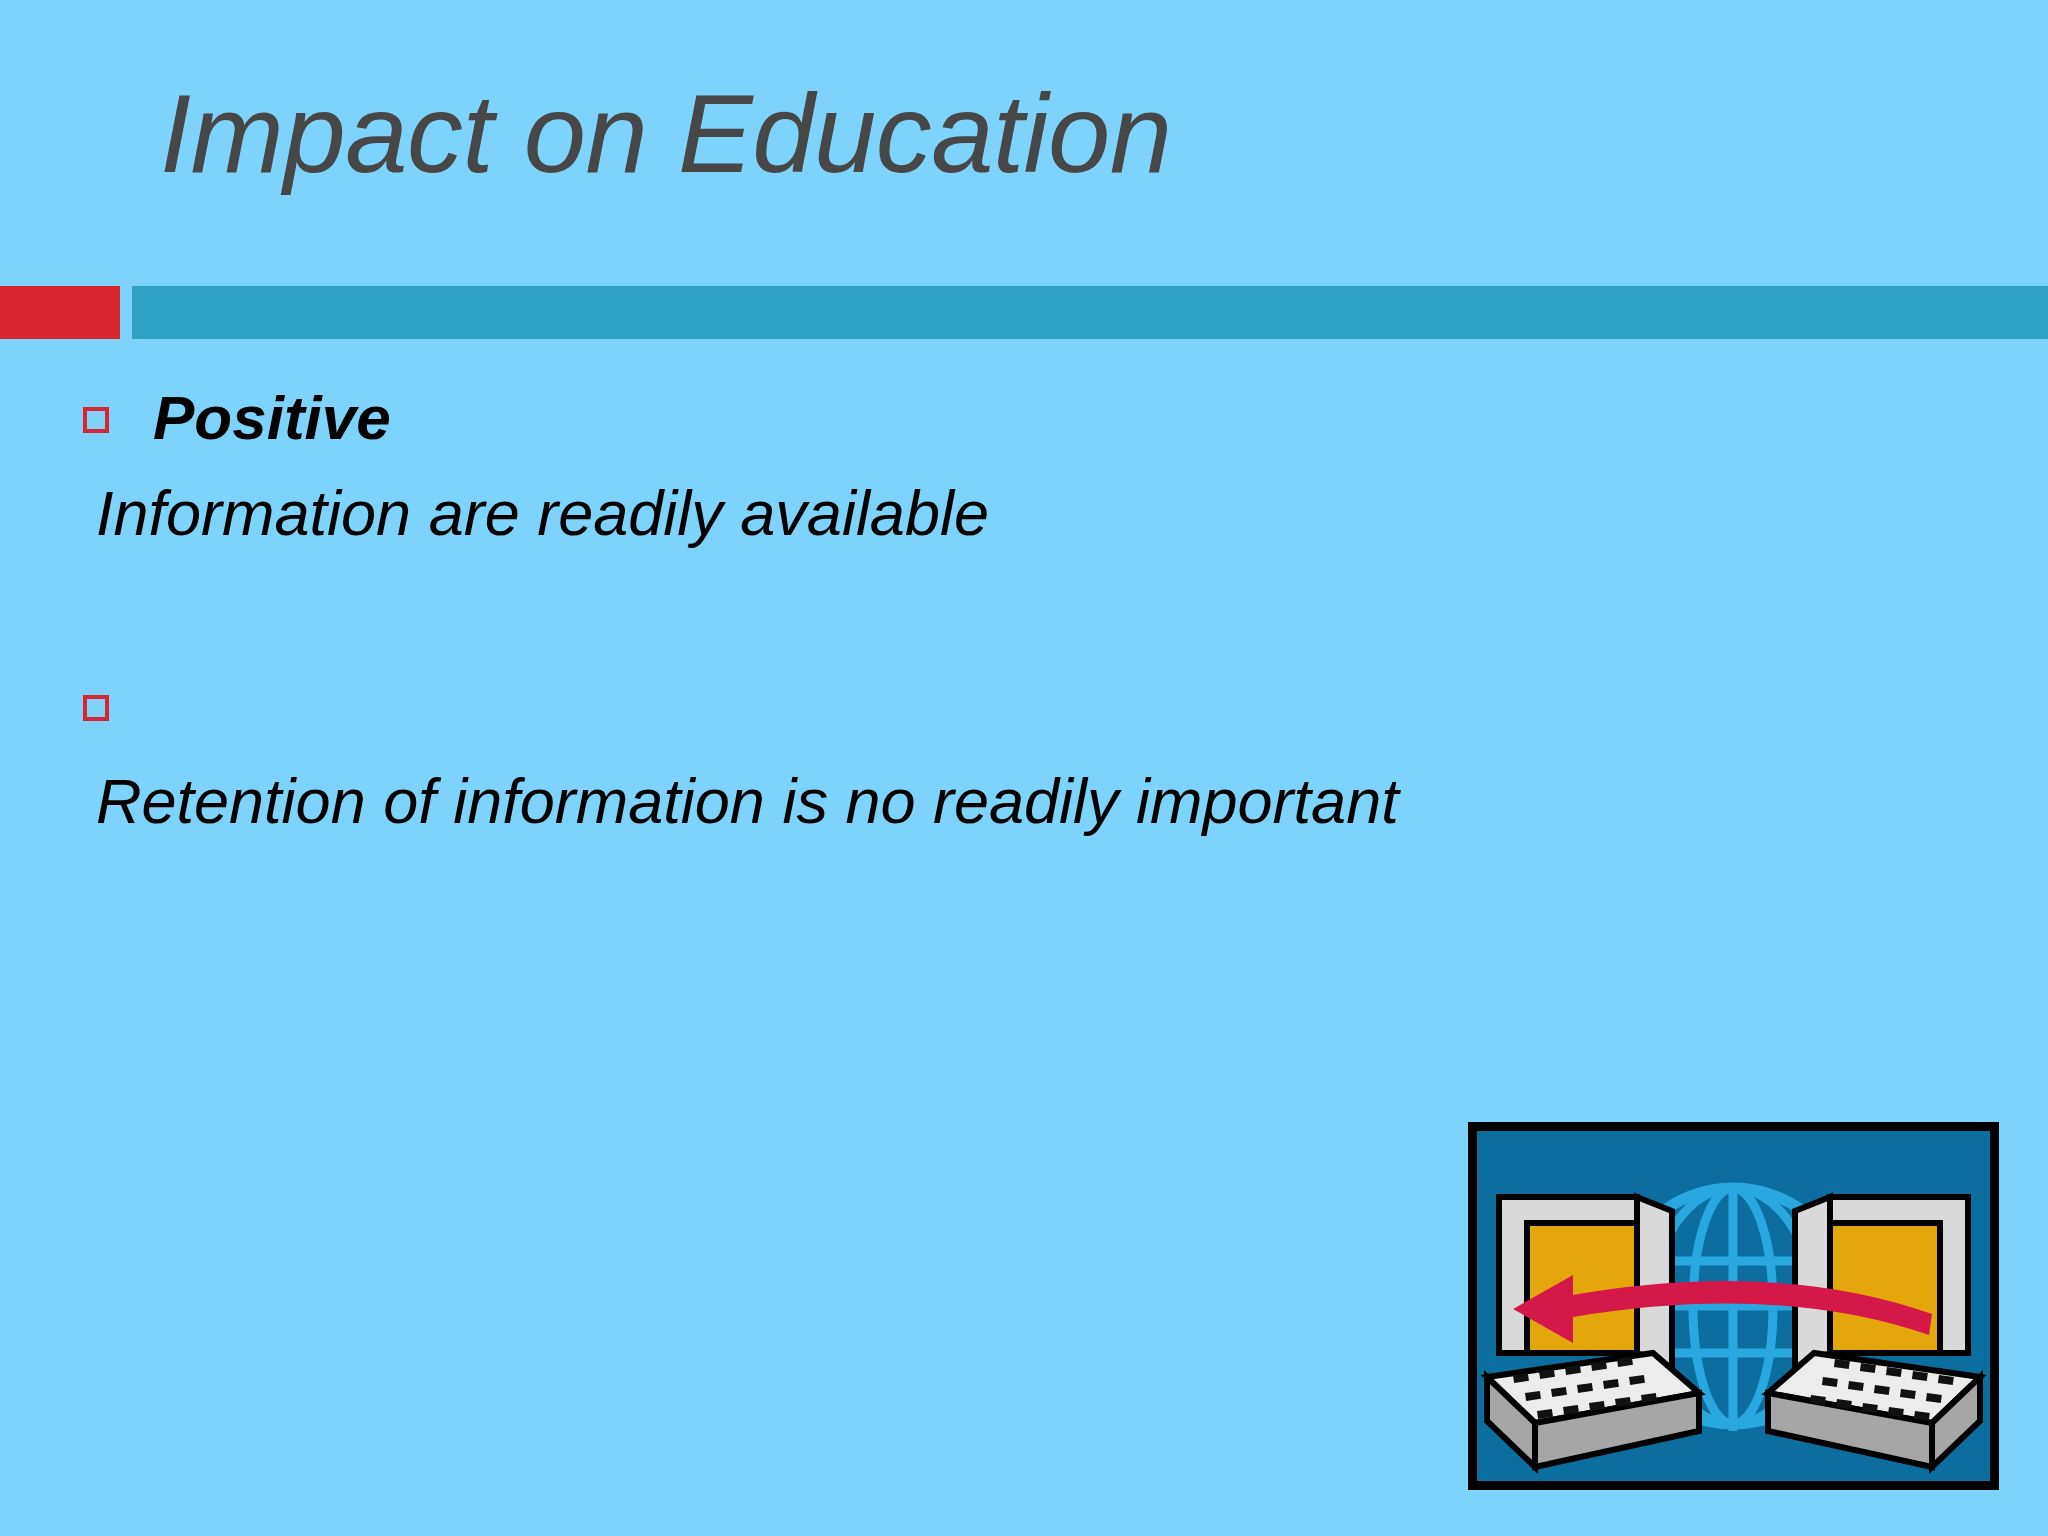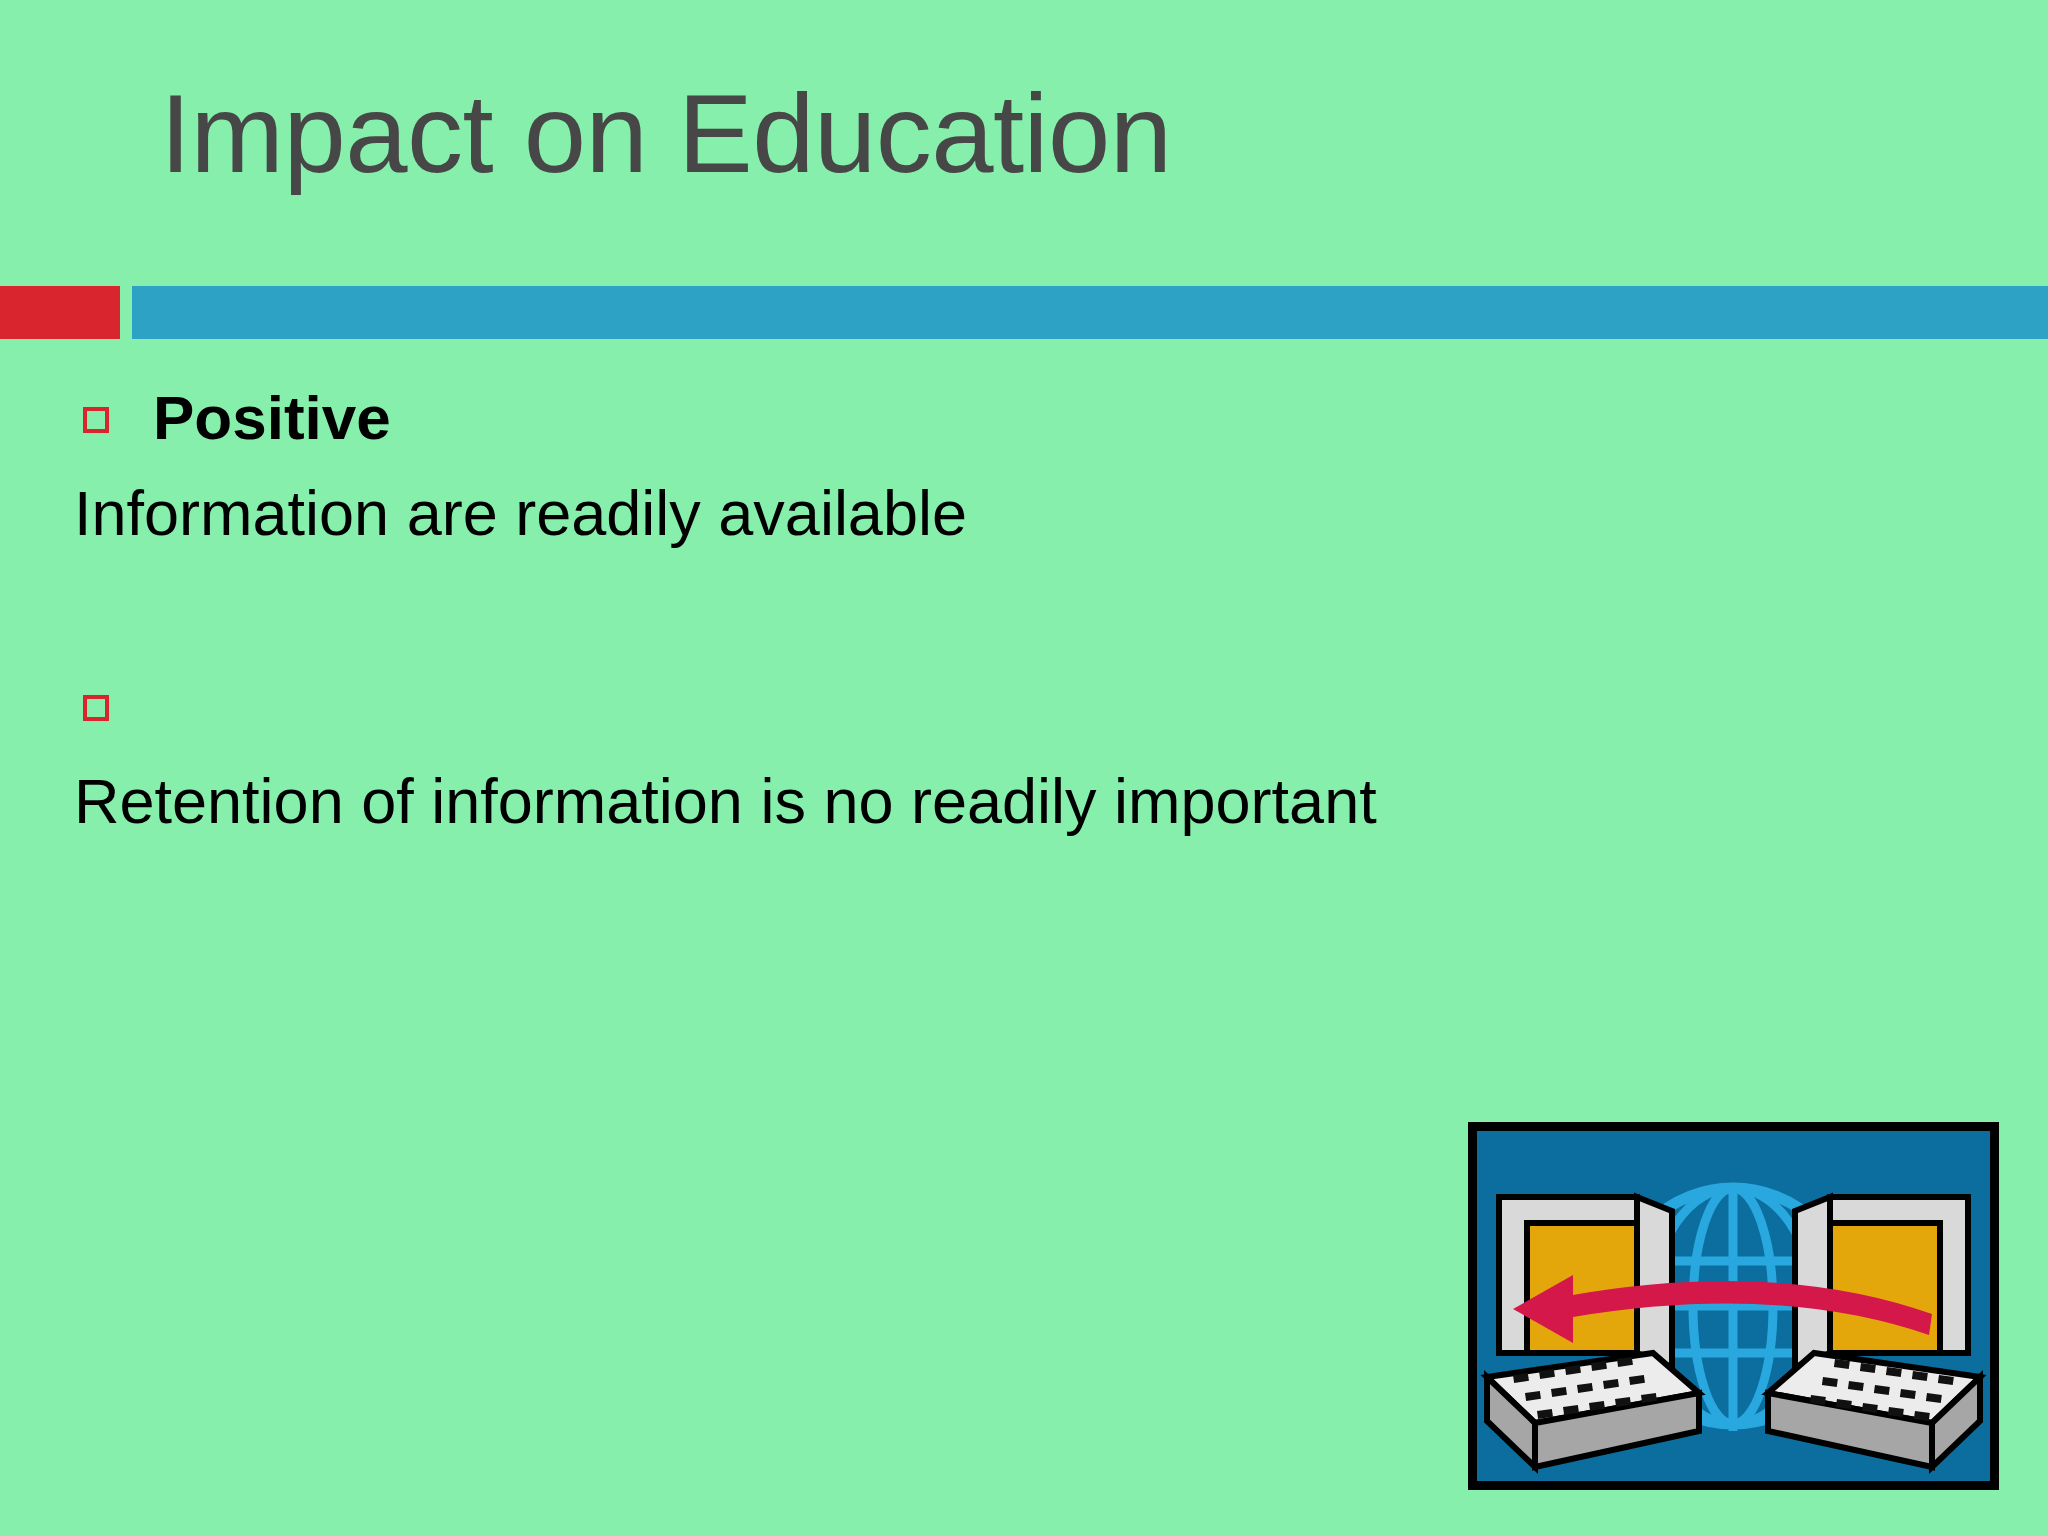"Impact on Education" .slide { background: #86efac -> #7dd3fc; font-style: none -> italic }
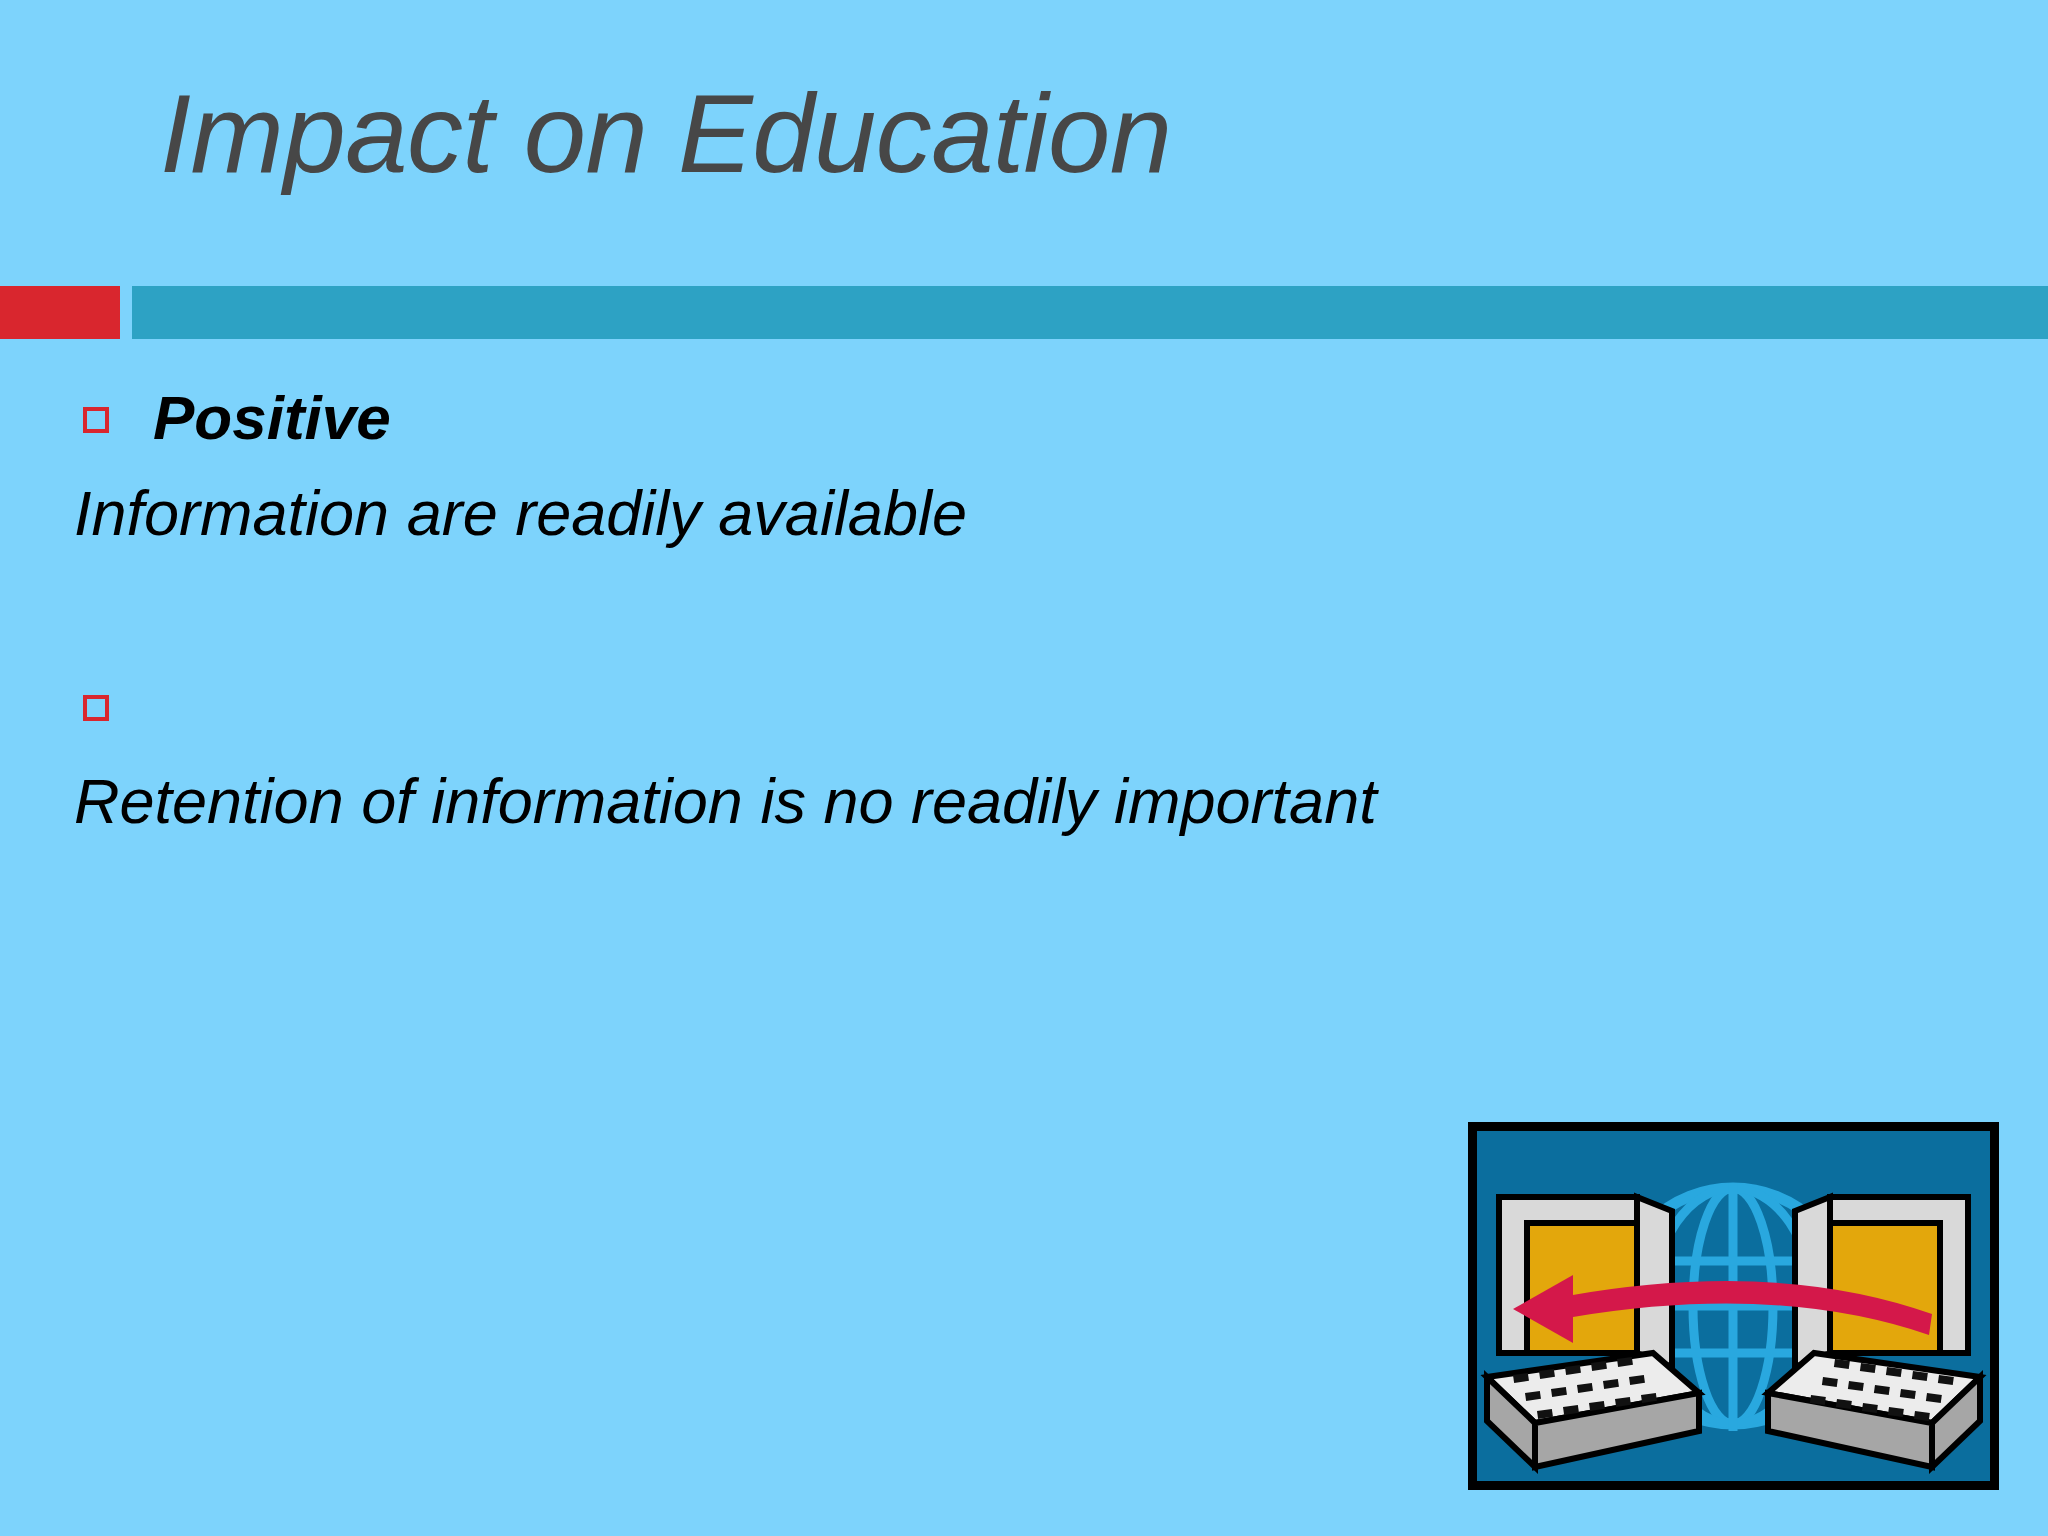"Information are readily available" .detail-row { padding-left: 74px -> 96px }
